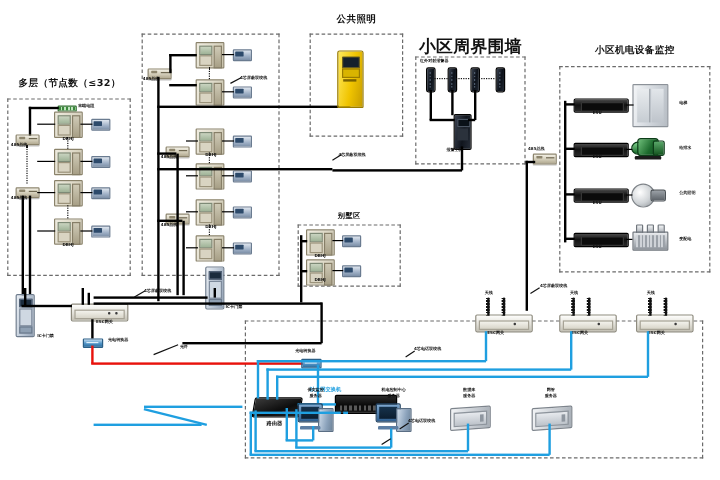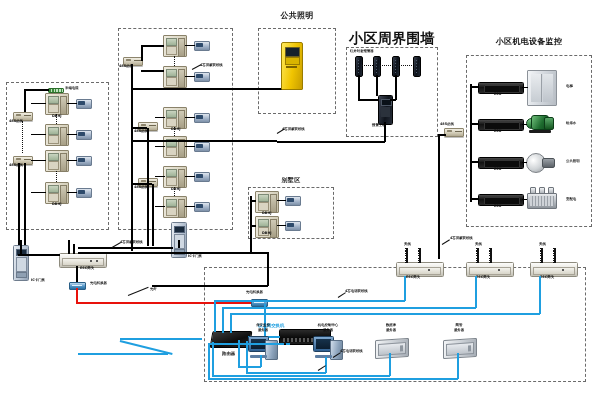"多层（节点数（≤32）" div.zone-title { html: none -> <div>多层（节点数（≤32）</div> }
